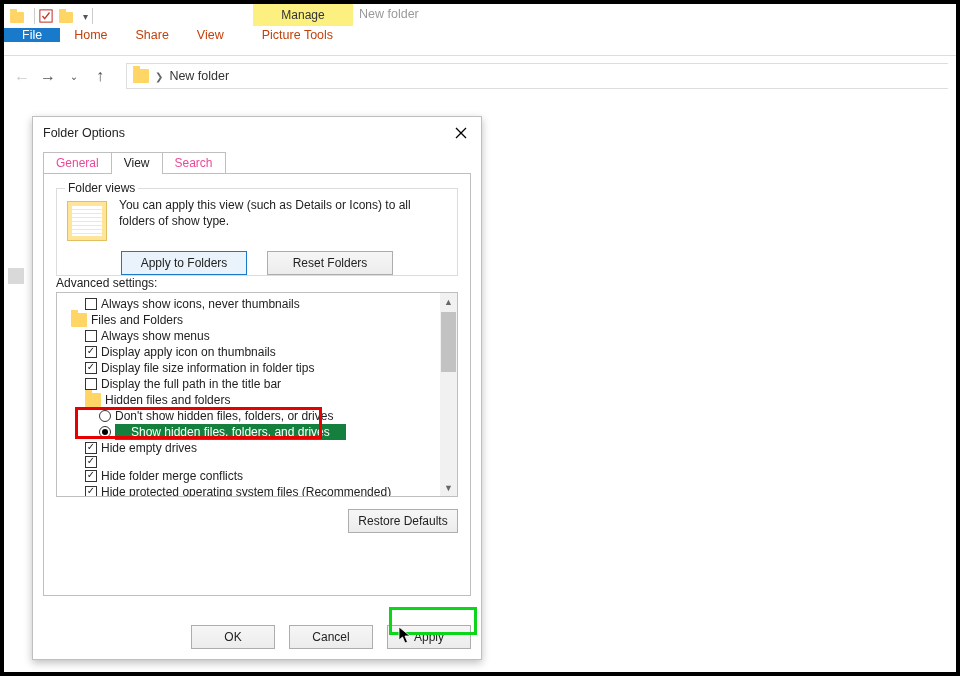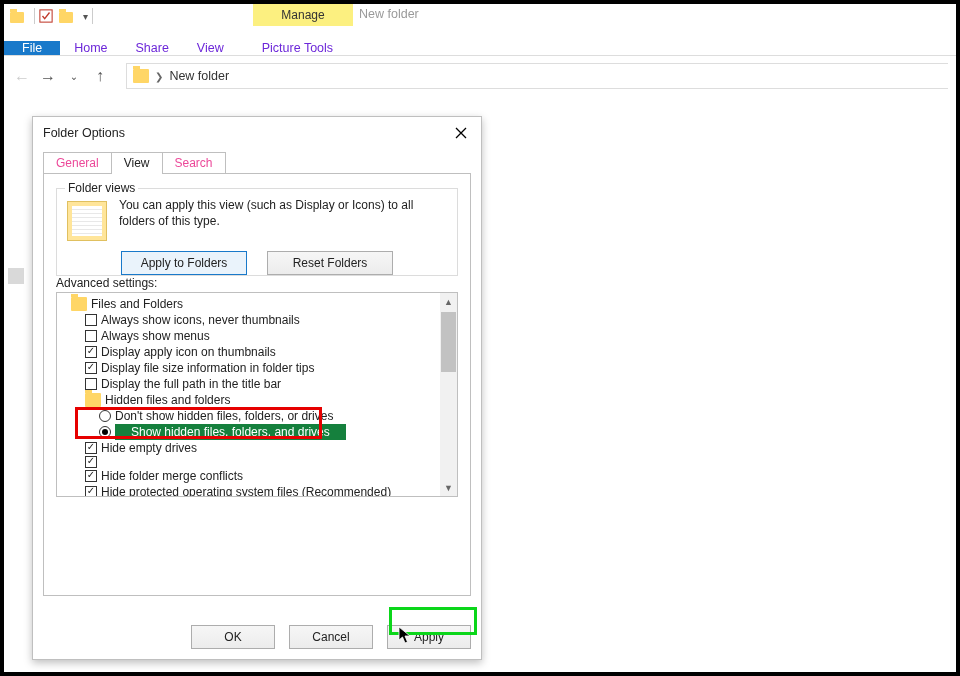"File" .ribbon-tabs { align-items: flex-end -> flex-start }
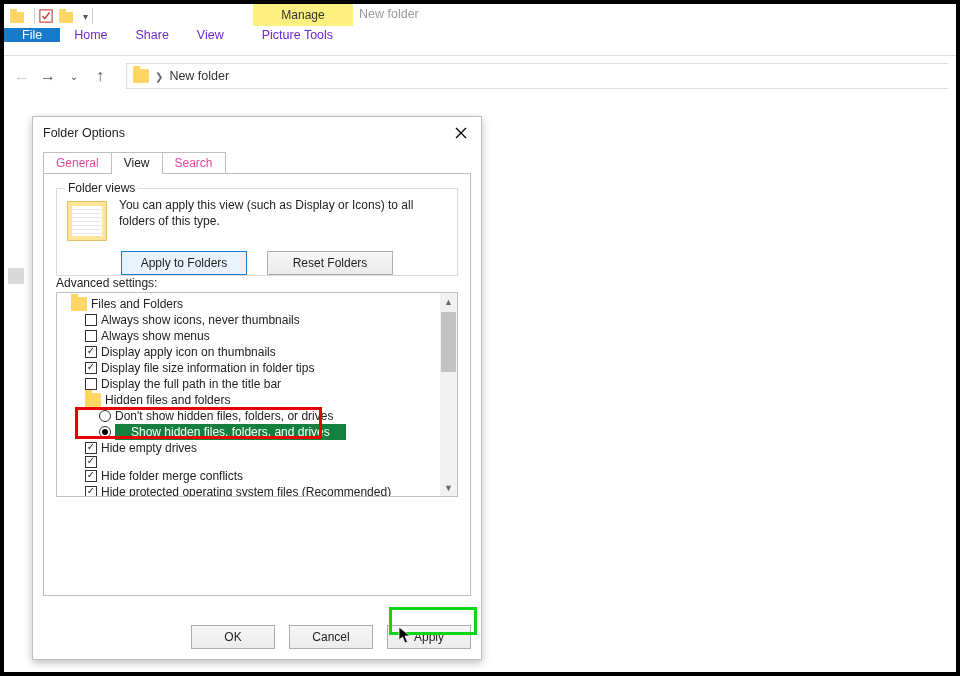"Home" .tab { color: #6d28d9 -> #c2410c }
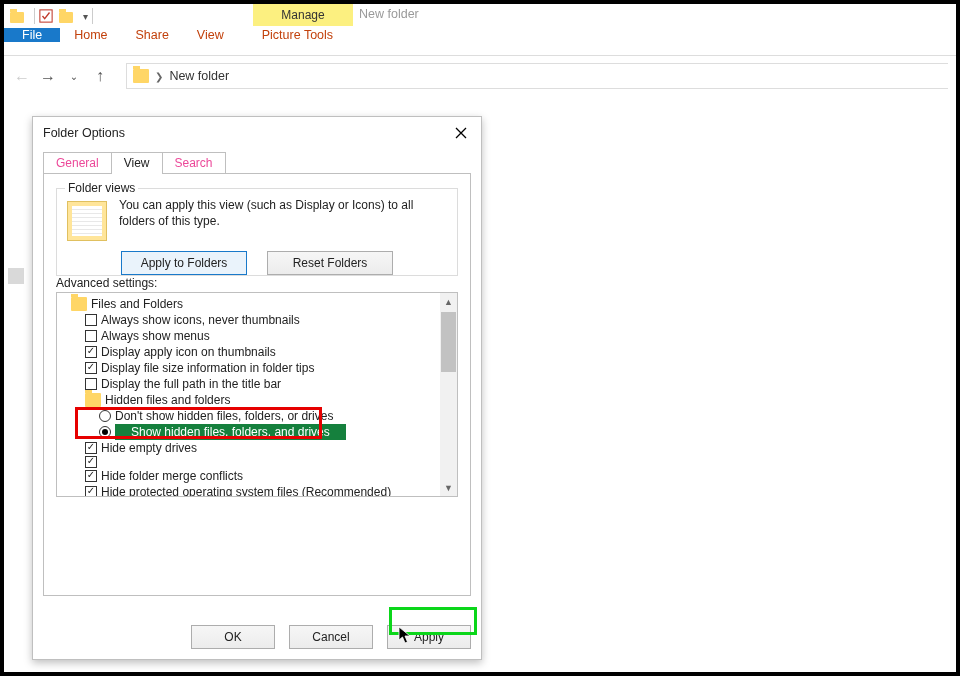"You can apply this view" div.fv-text { text: Display or Icons) to all folders of this -> Details or Icons) to all folders of show }
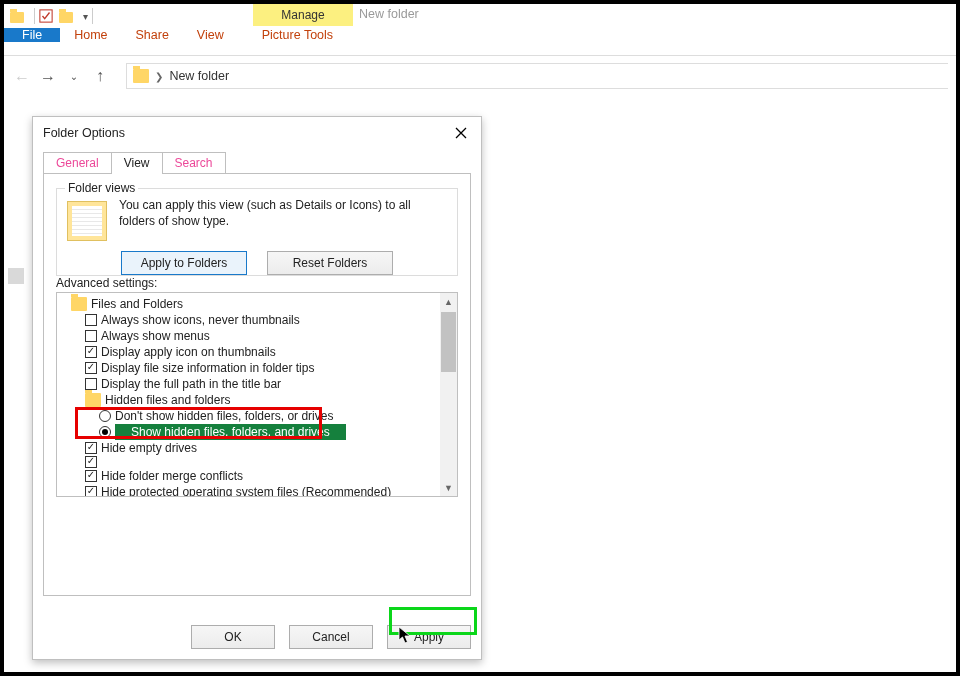"Files and Folders" div.tree-item { order: before "Always show icons, never thumbnails" -> after "Always show icons, never thumbnails" }
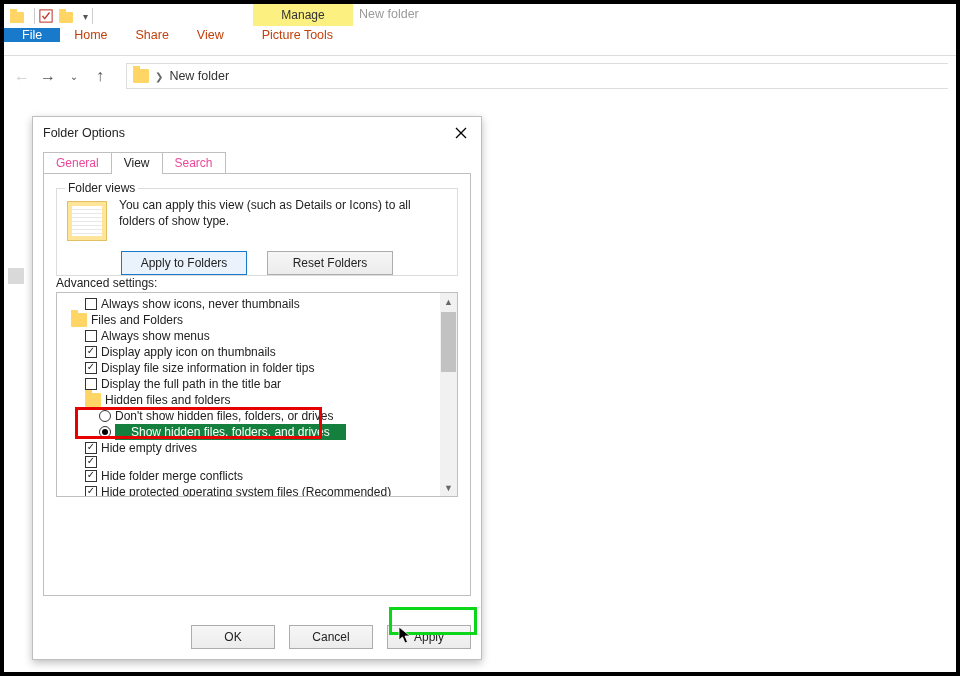"Restore Defaults" div.restore-row { html: none -> <div> <div>Restore Defaults</div> </div> }
